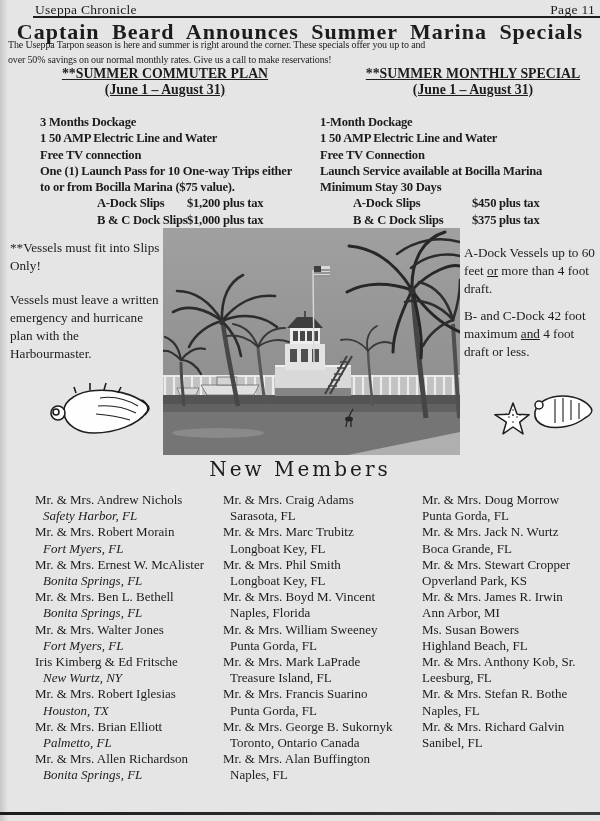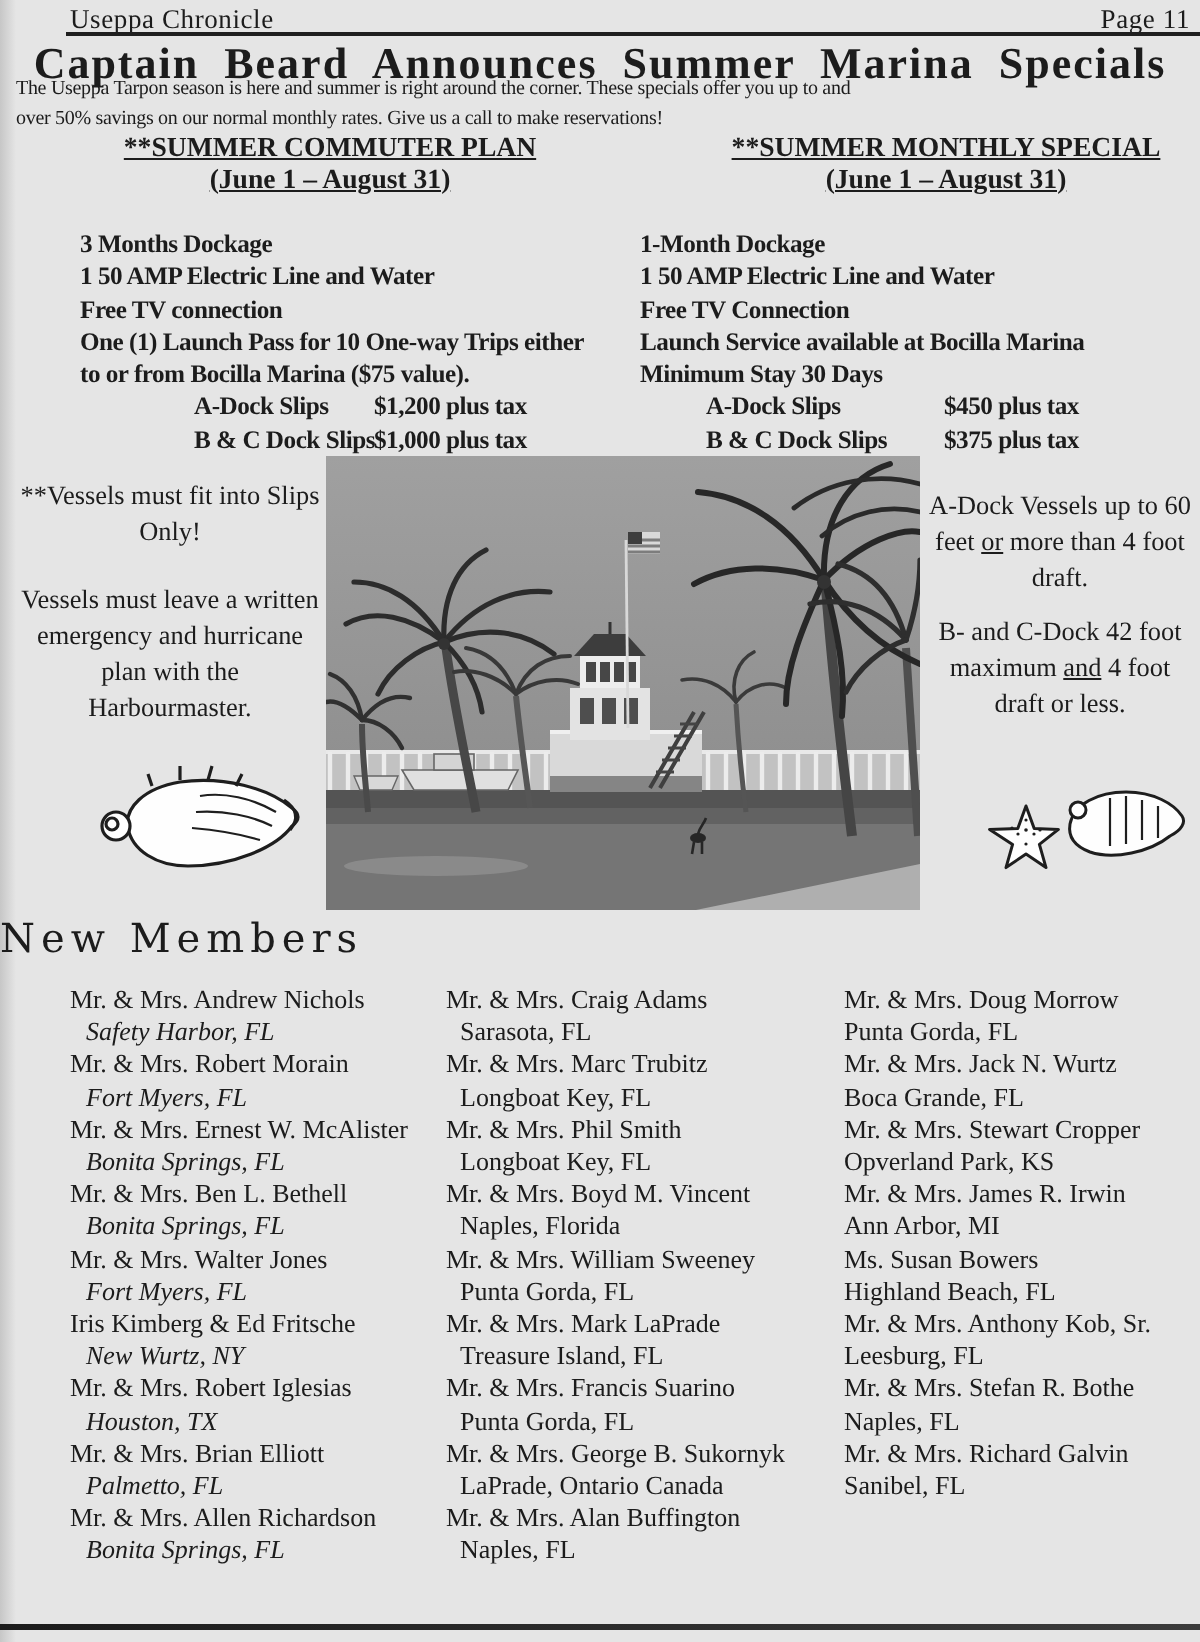"**Vessels must fit into Slips" .note { text-align: center -> none }
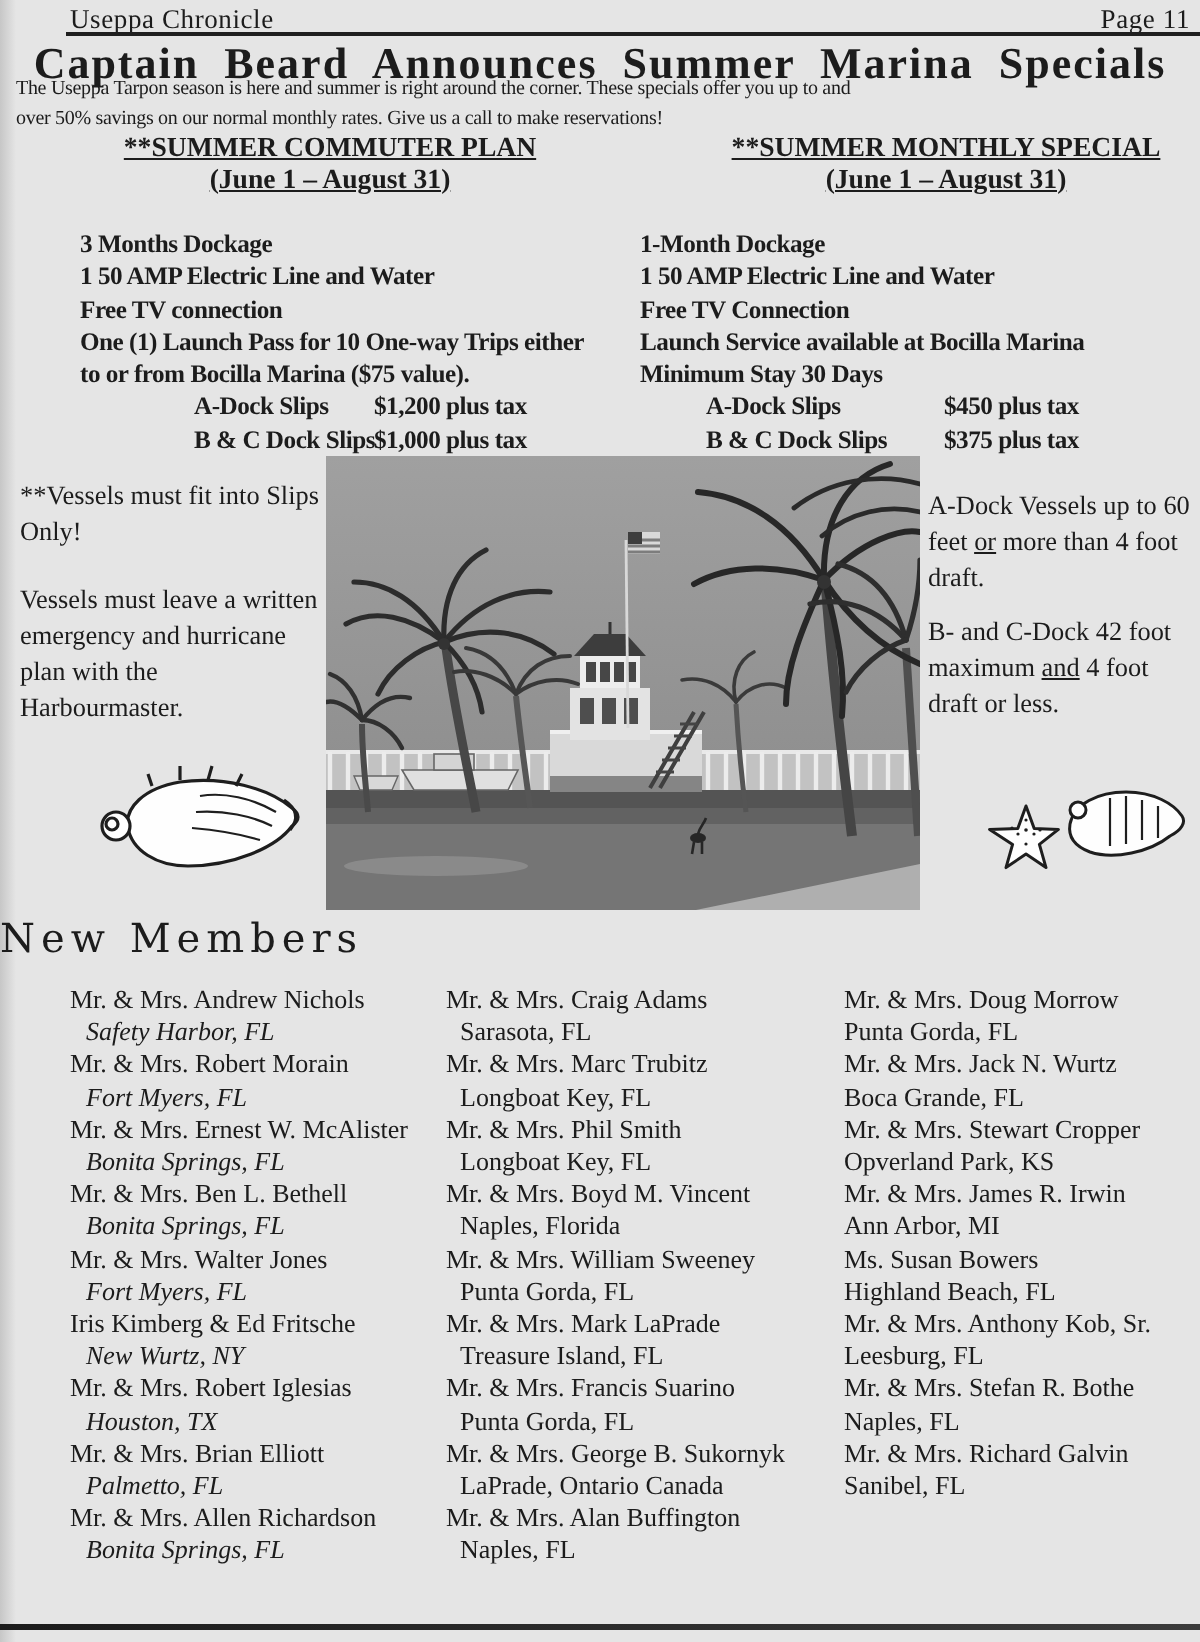"New Members" .members-heading { text-align: none -> center }
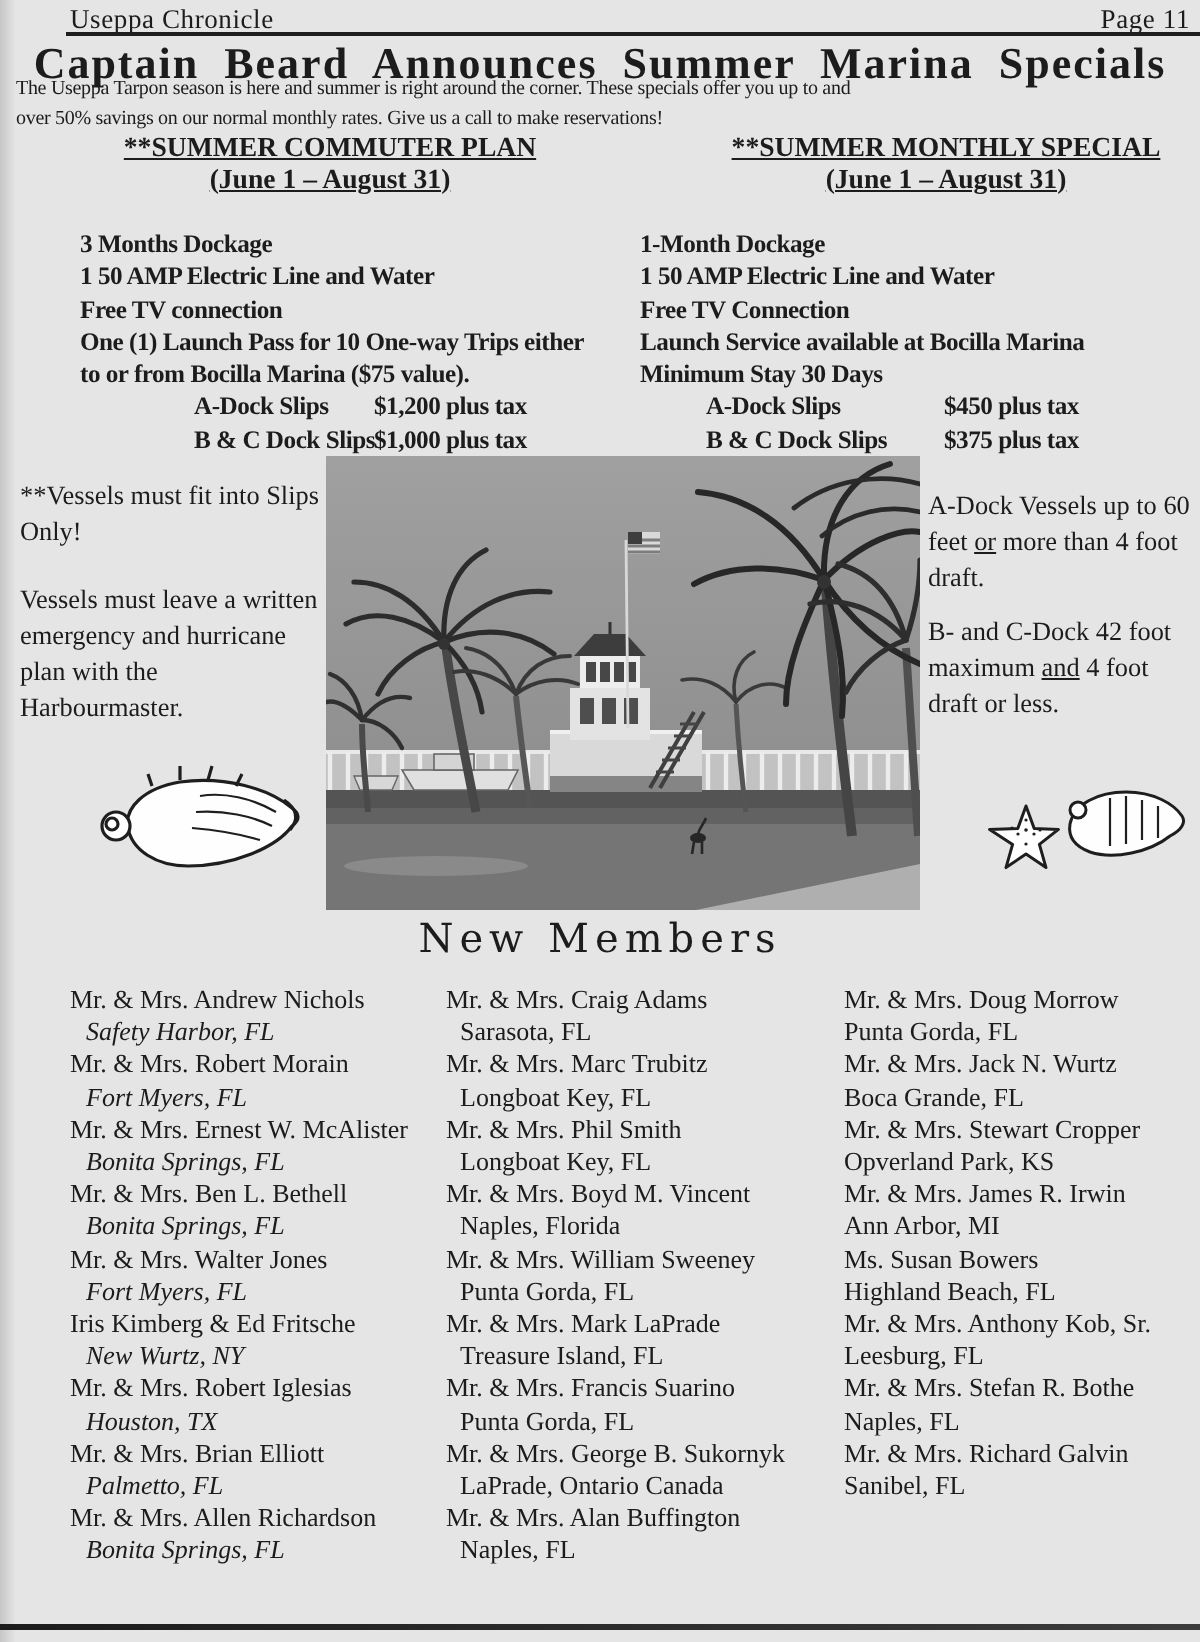"LaPrade, Ontario Canada" div.city { text: LaPrade -> Toronto }
